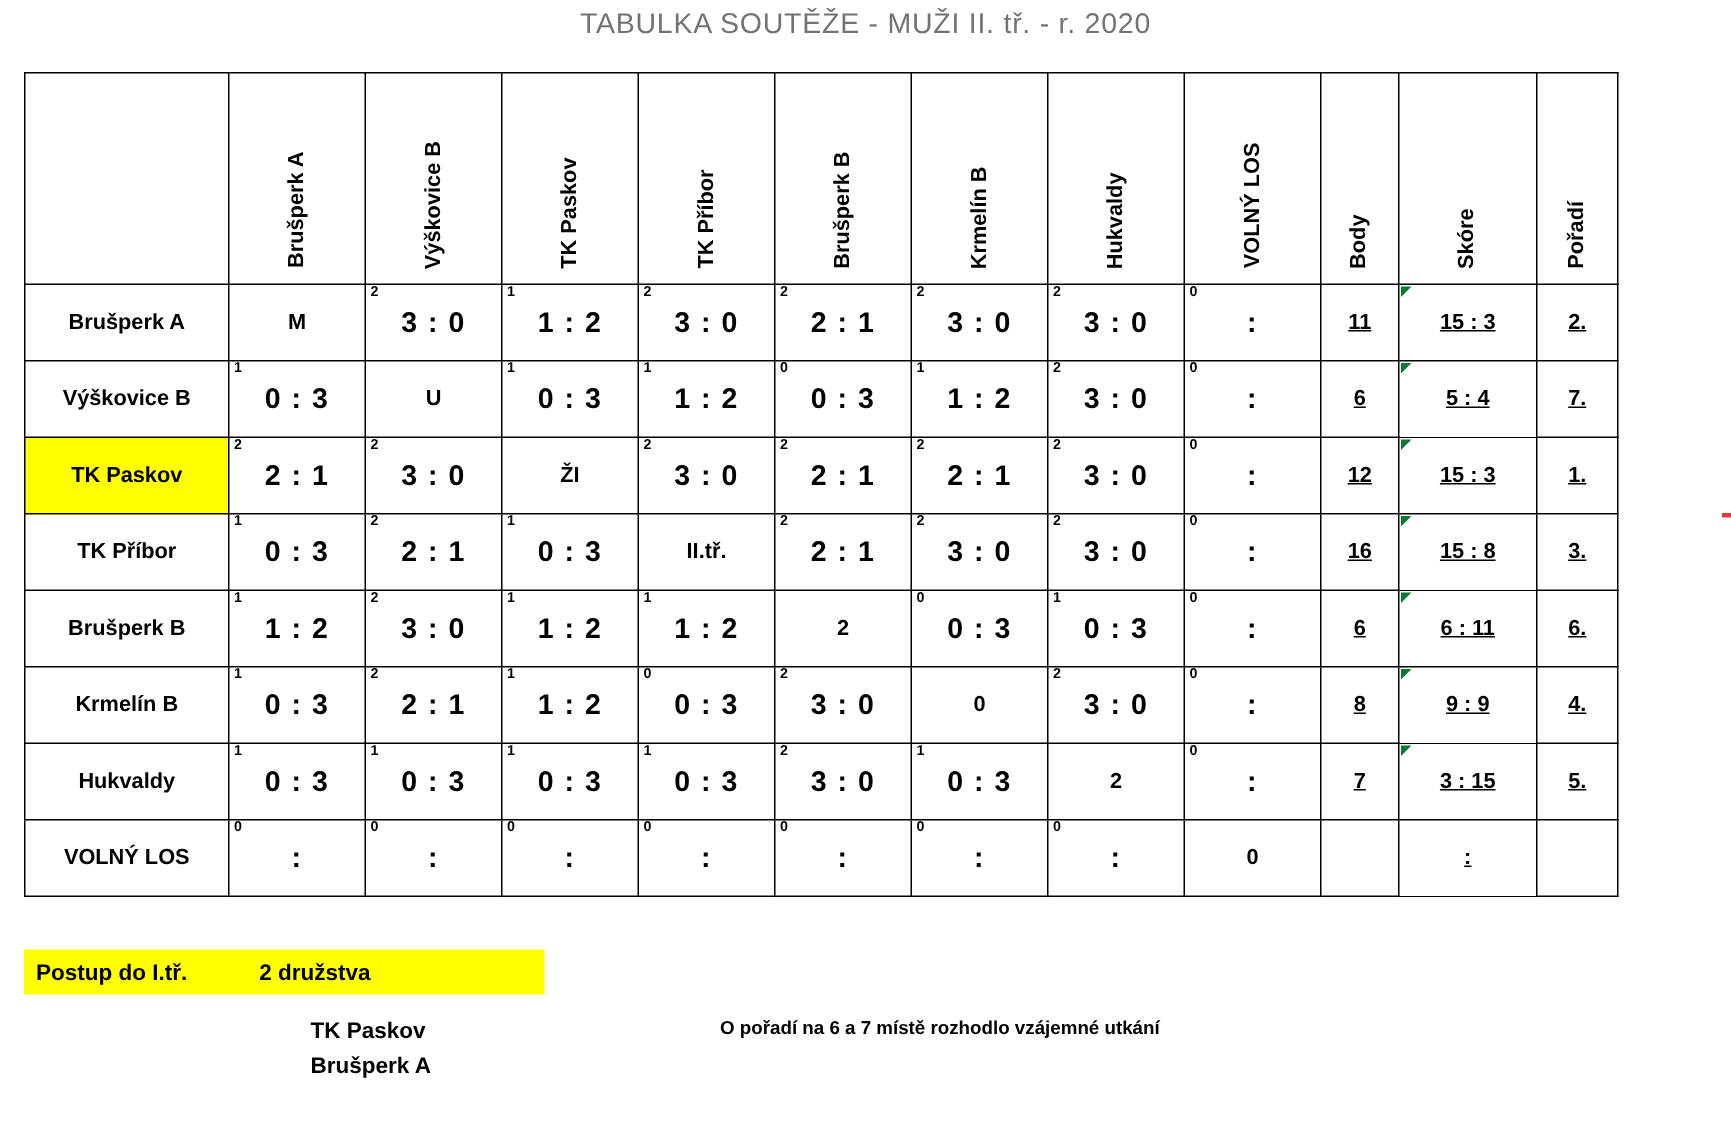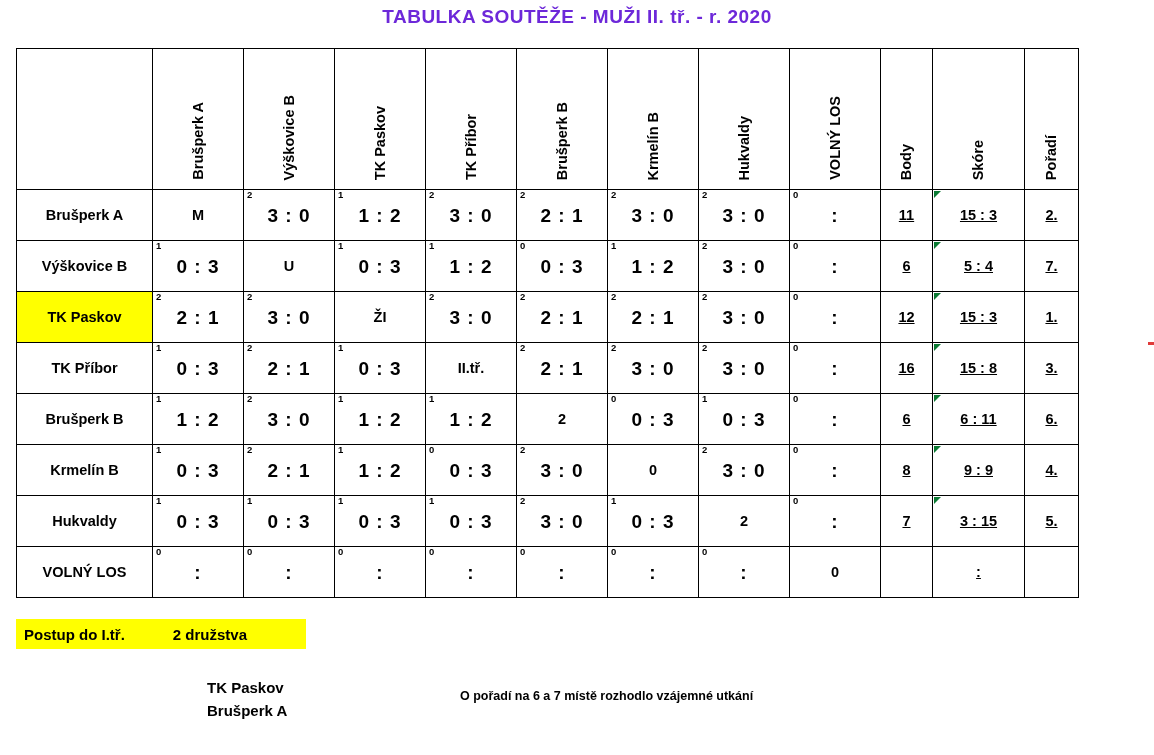"TABULKA SOUTĚŽE - MUŽI II." .title { color: #6d28d9 -> #737373; font-weight: bold -> normal }
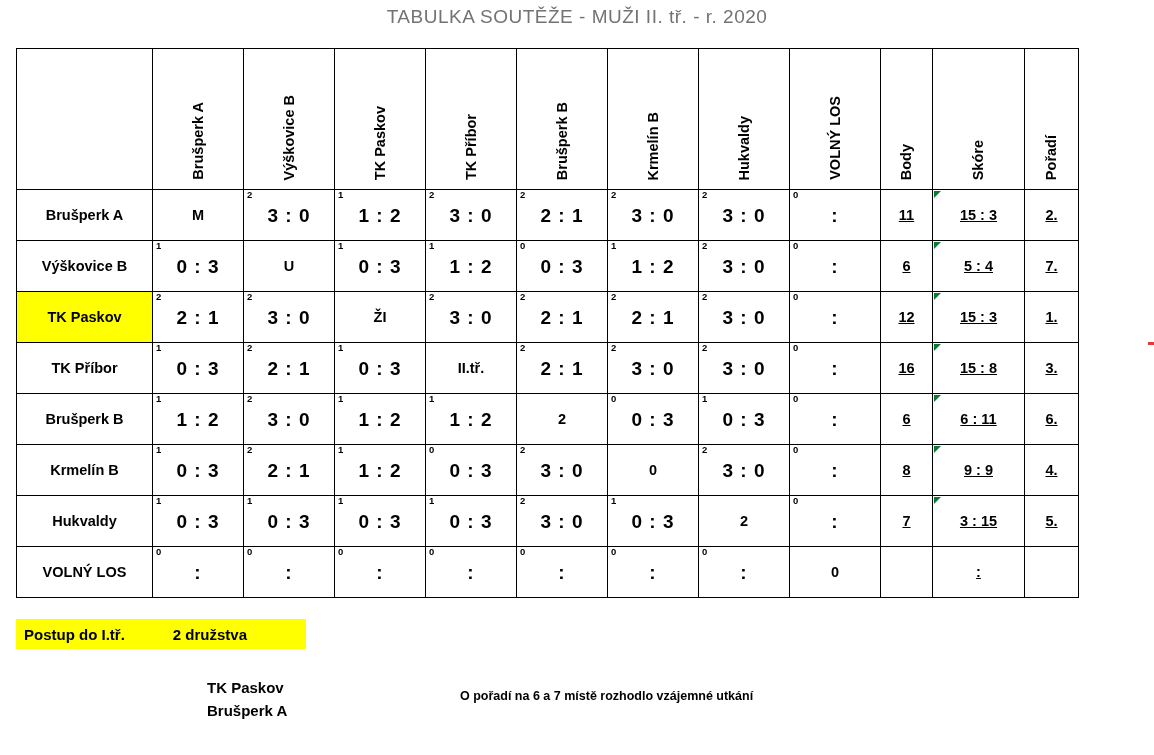"Postup do I.tř." .postup { top: 619px -> 633px; width: 290px -> 347px }
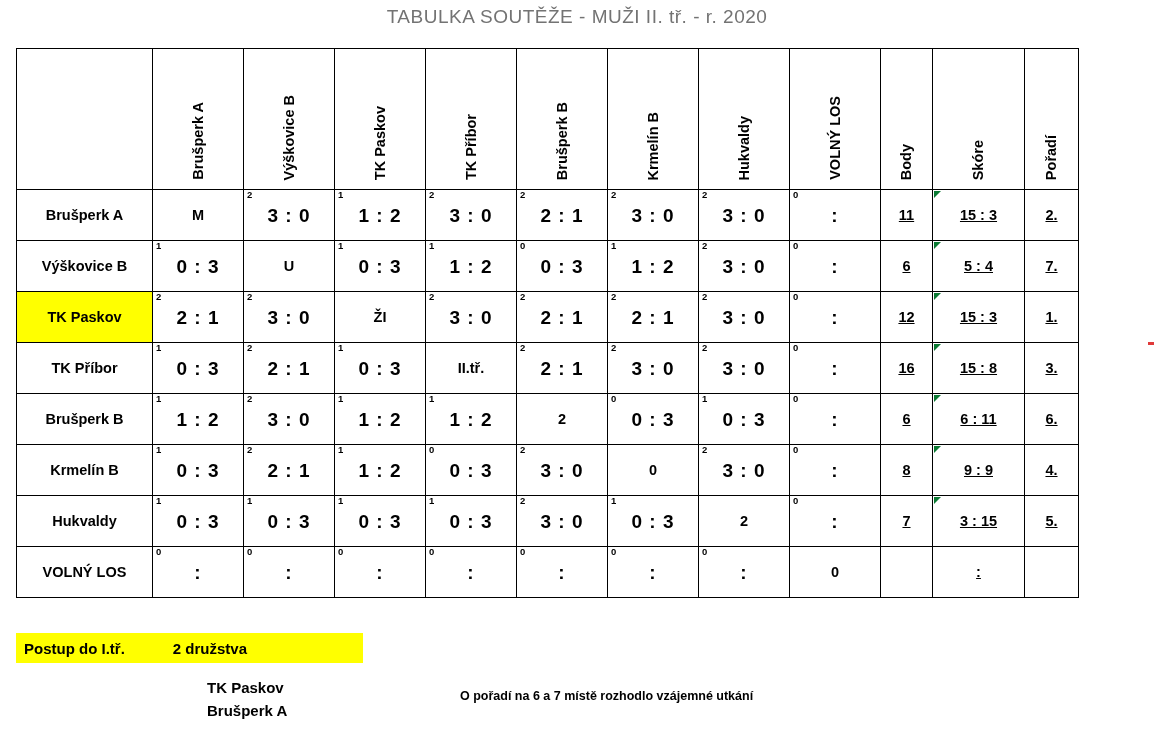"O pořadí na 6 a" .note { left: 460px -> 480px; margin-top: 11px -> none }
